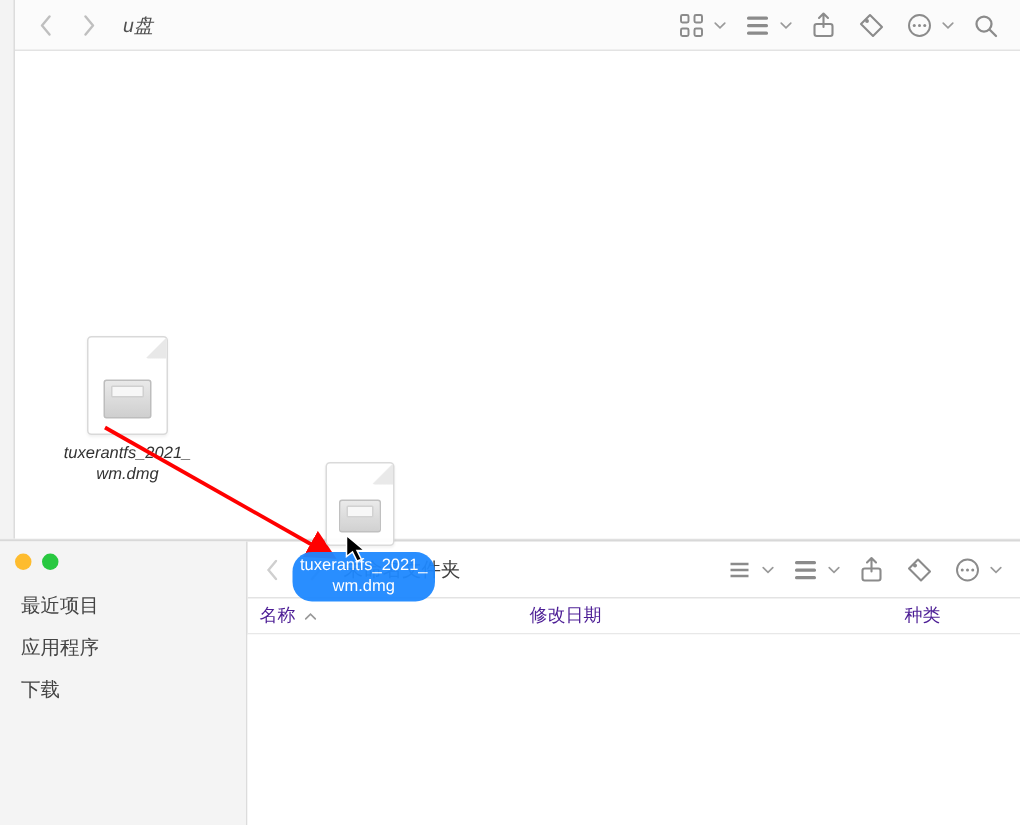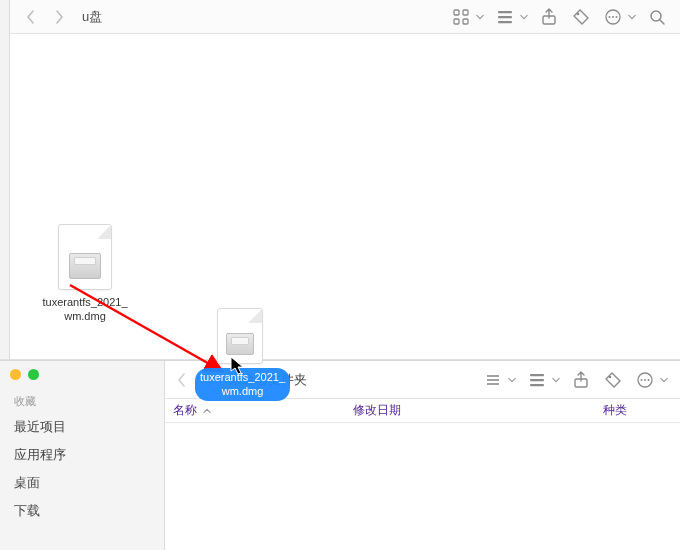"u盘" .win1 { font-style: none -> italic }
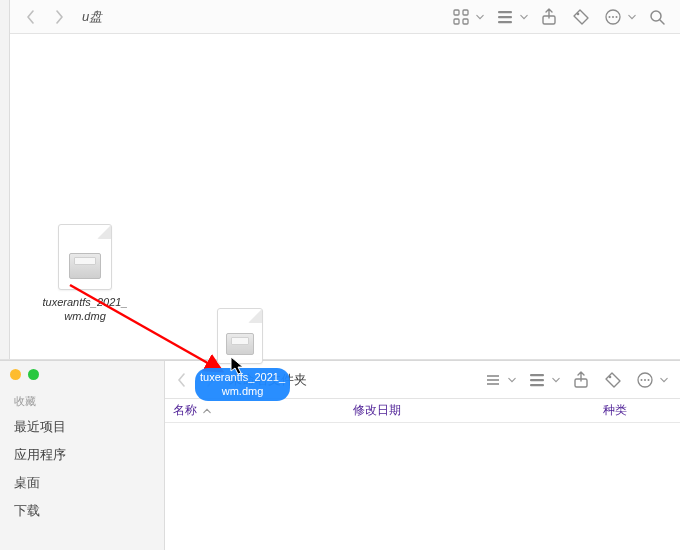"收藏" div.sb-section { html: <div>收藏</div> -> none }
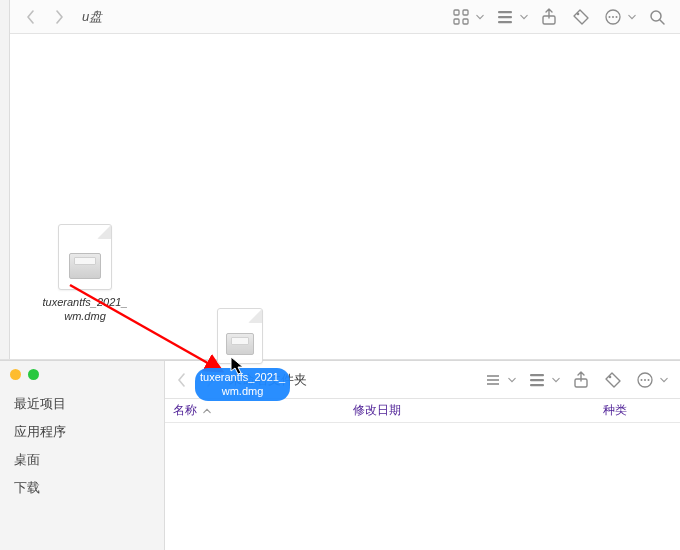"桌面" div.sb-item { html: <div>桌面</div> -> none }
